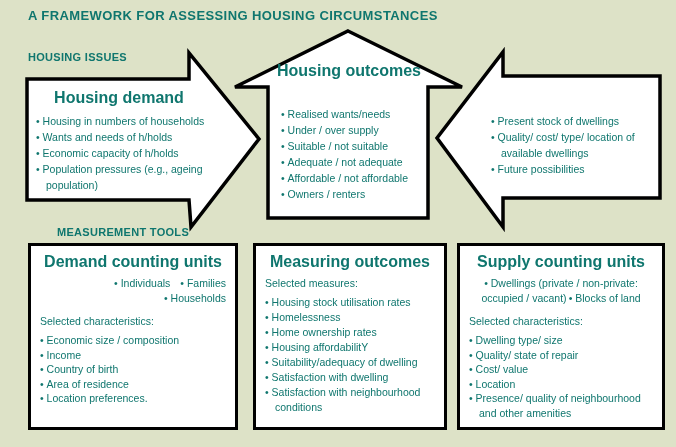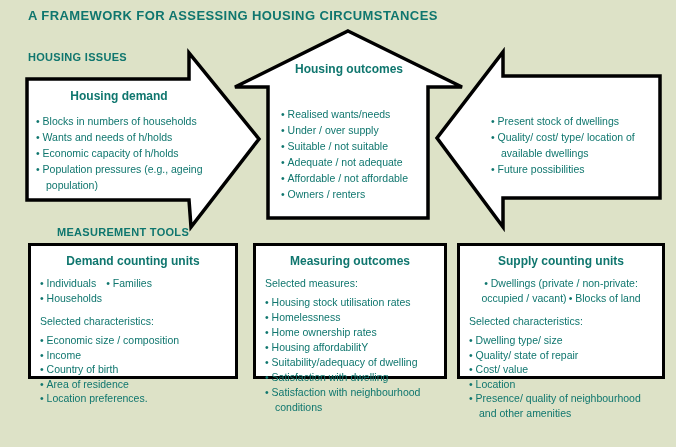"Housing outcomes" .box-title { font-size: 12px -> 16px }
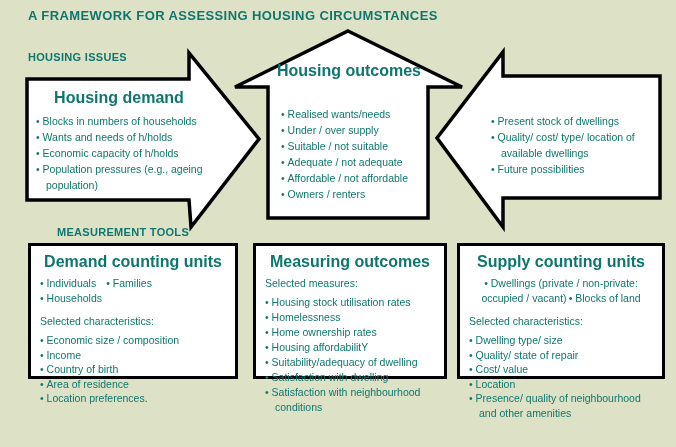"Blocks in numbers of households" li { text: Blocks -> Housing }
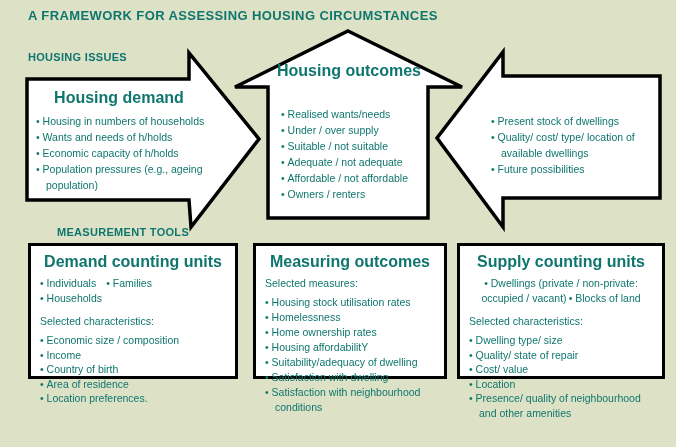"Demand counting units" .tool-box { height: 136px -> 187px }
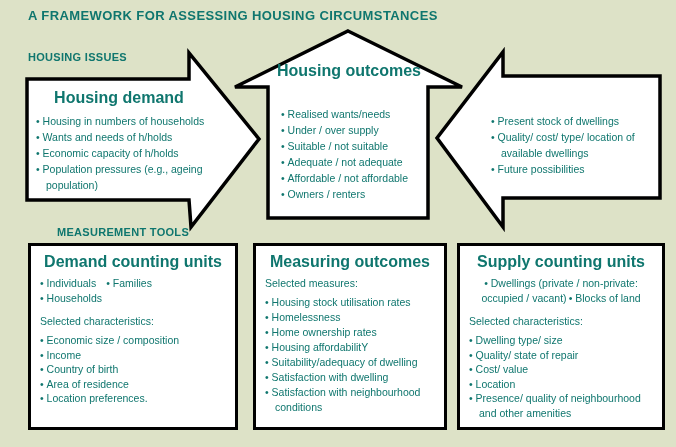"Individuals Families" .units-center { text-align: left -> right }
